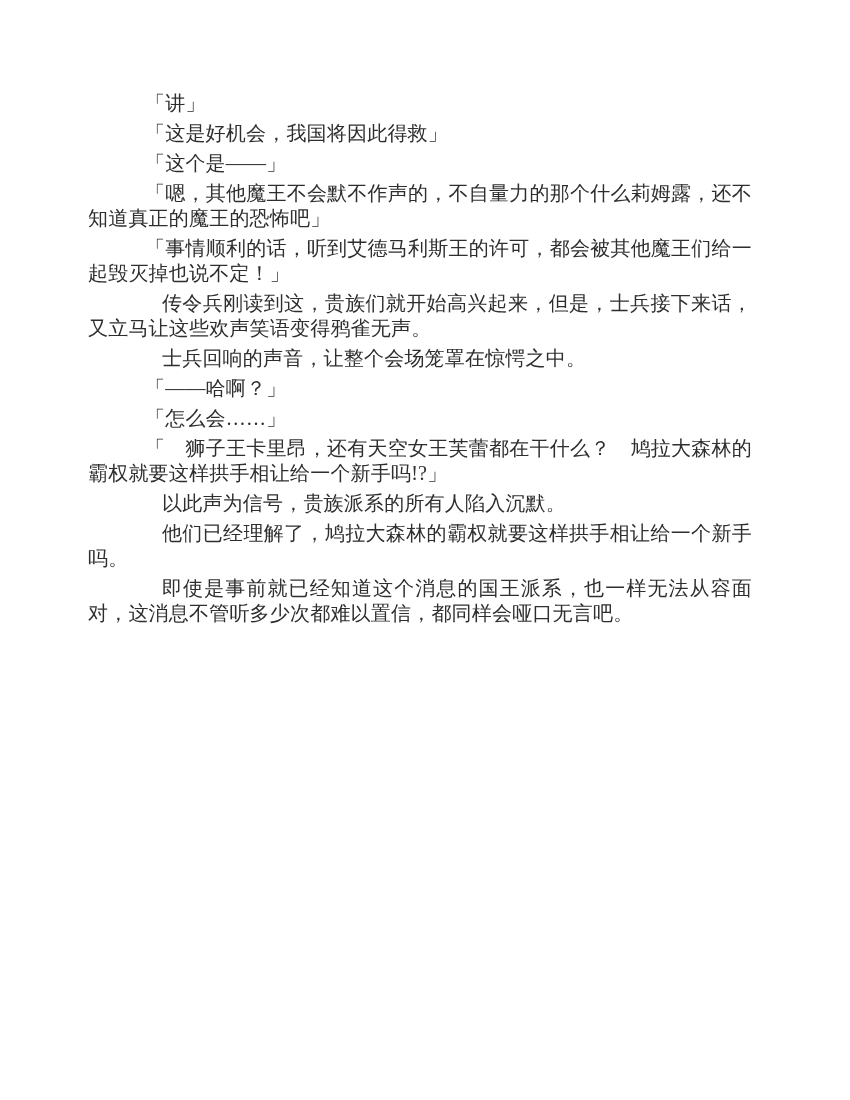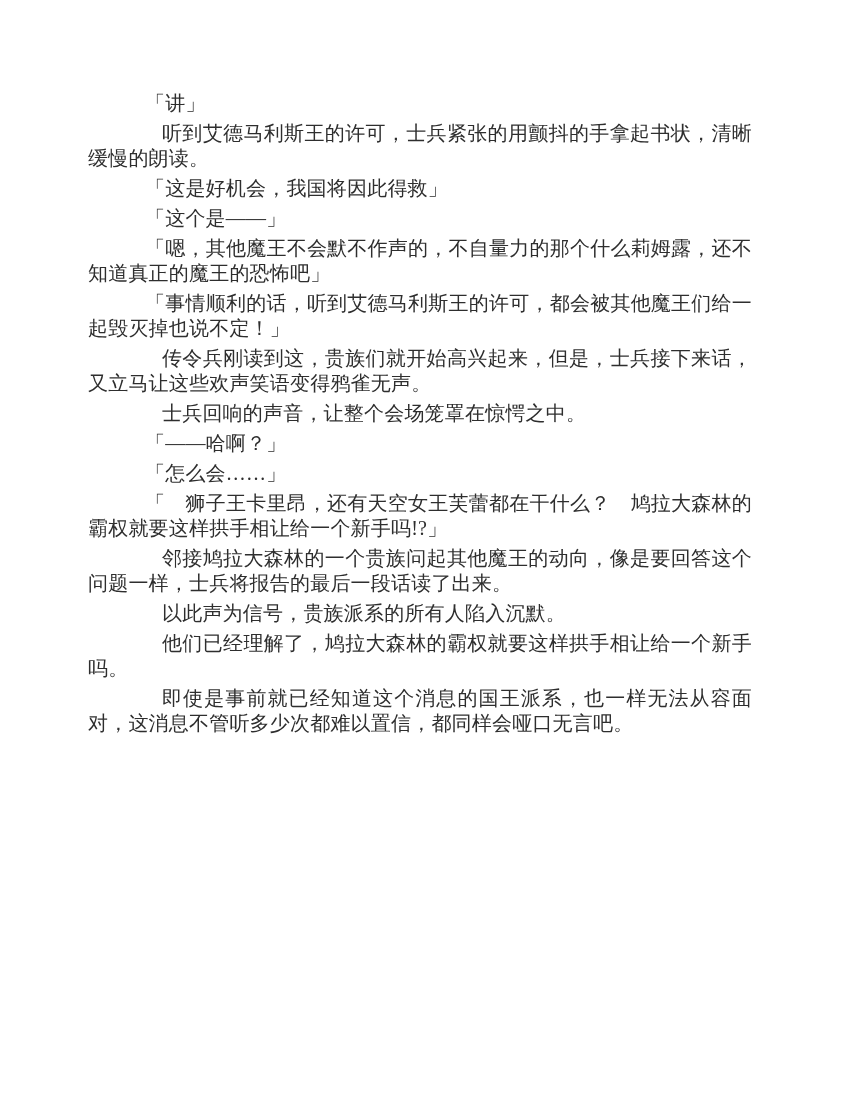"听到艾德马利斯王的许可，士兵紧张的用颤抖的手拿起书状，清晰缓慢的朗读。" p.para { html: <p>听到艾德马利斯王的许可，士兵紧张的用颤抖的手拿起书状，清晰缓慢的朗读。</p> -> none }
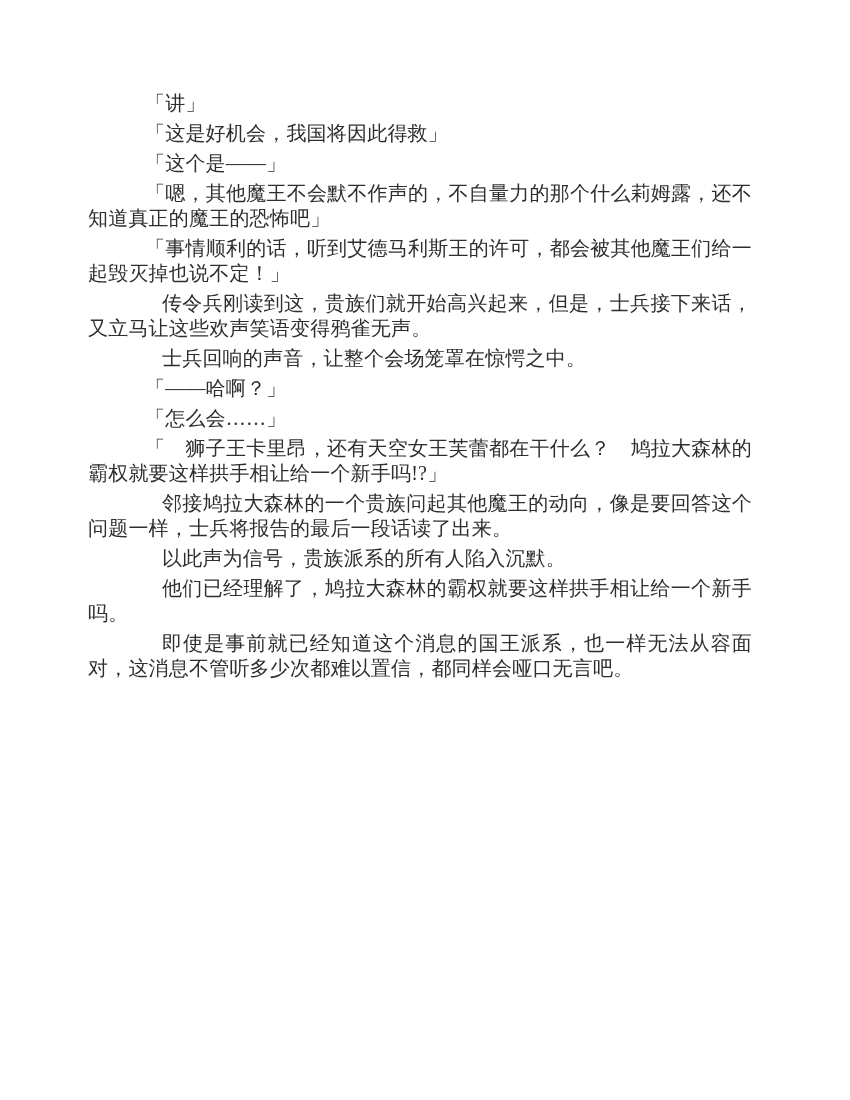"邻接鸠拉大森林的一个贵族问起其他魔王的动向，像是要回答这个问题一样，士兵将报告的" p.para { html: <p>邻接鸠拉大森林的一个贵族问起其他魔王的动向，像是要回答这个问题一样，士兵将报告的最后一段话读了出来。</p> -> none }
